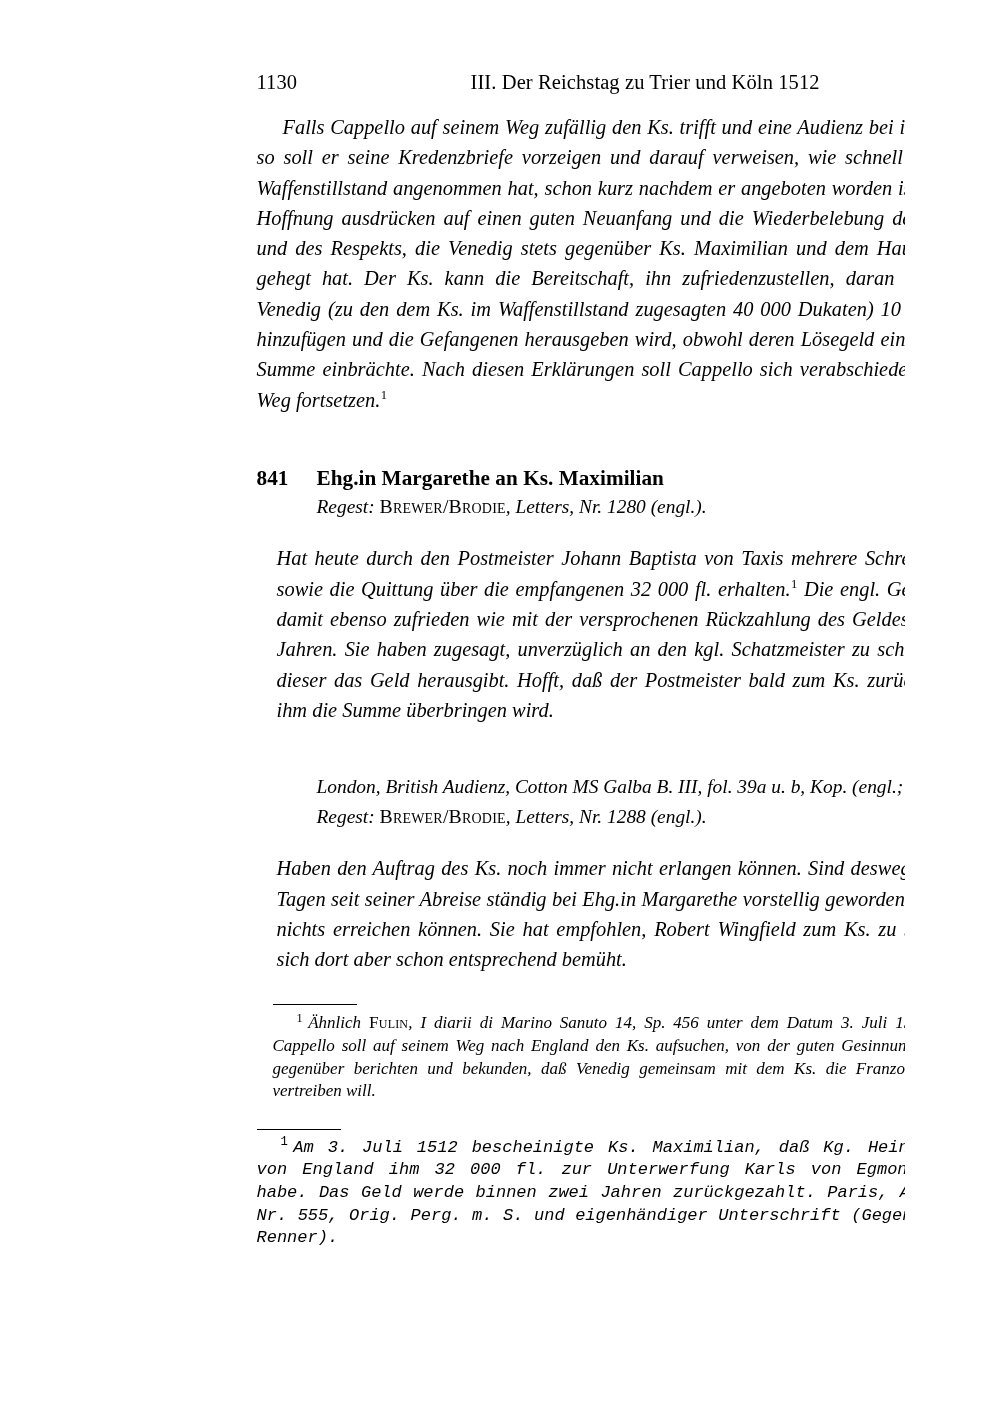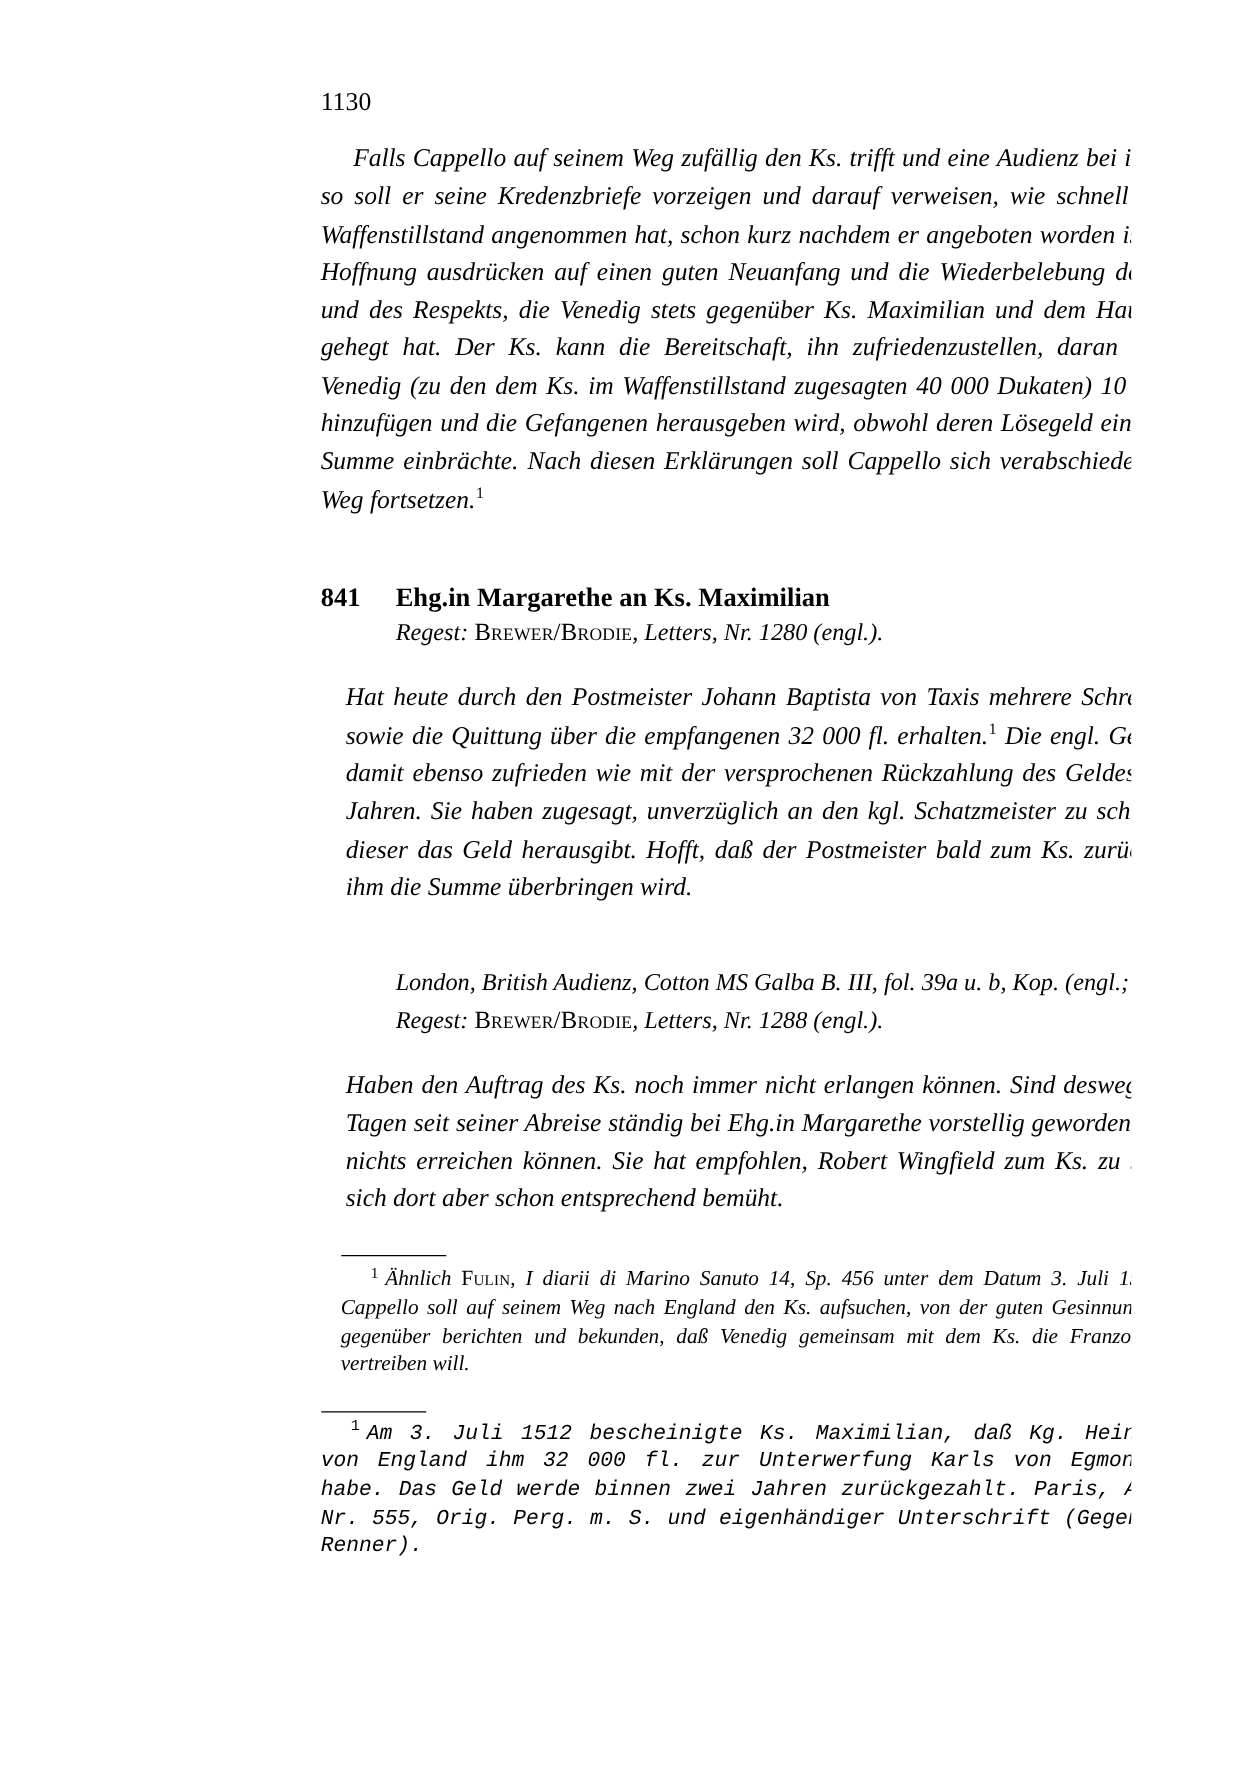"III. Der Reichstag zu Trier" span.title { html: none -> <span>III. Der Reichstag zu Trier und Köln 1512</span> }
